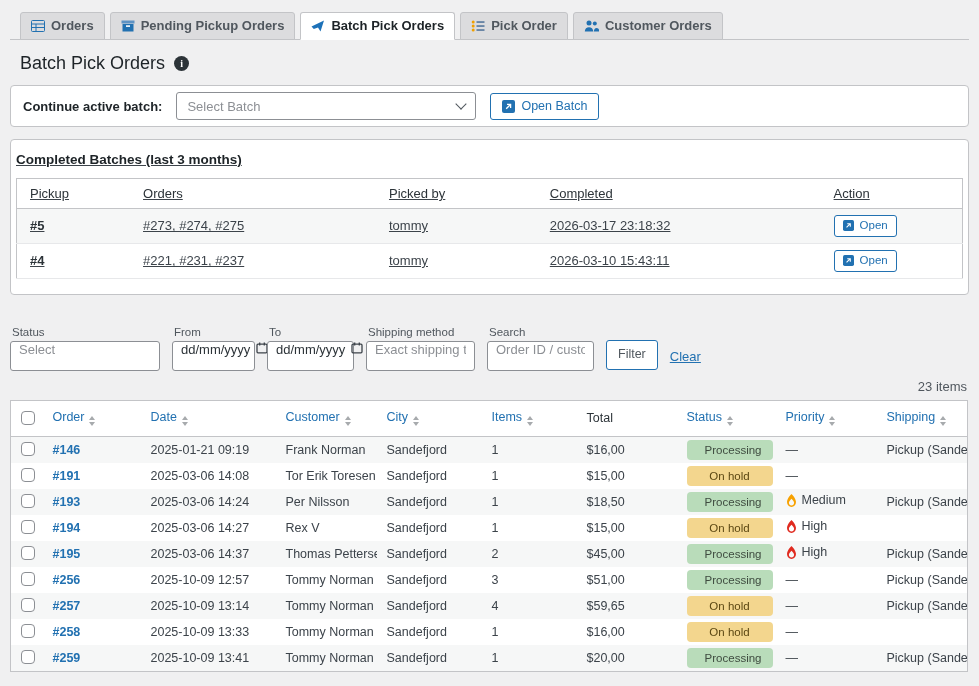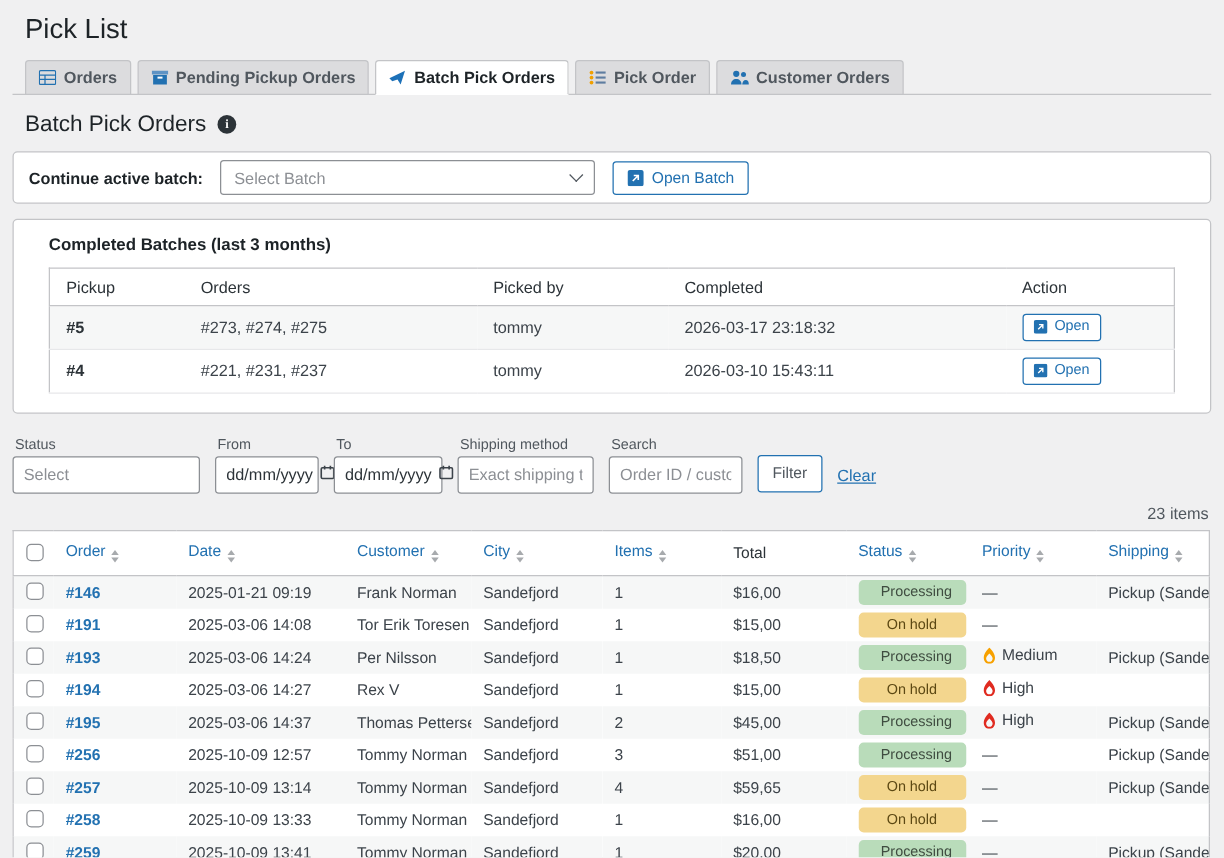"Pick List" h1.page-title { html: <h1>Pick List</h1> -> none }
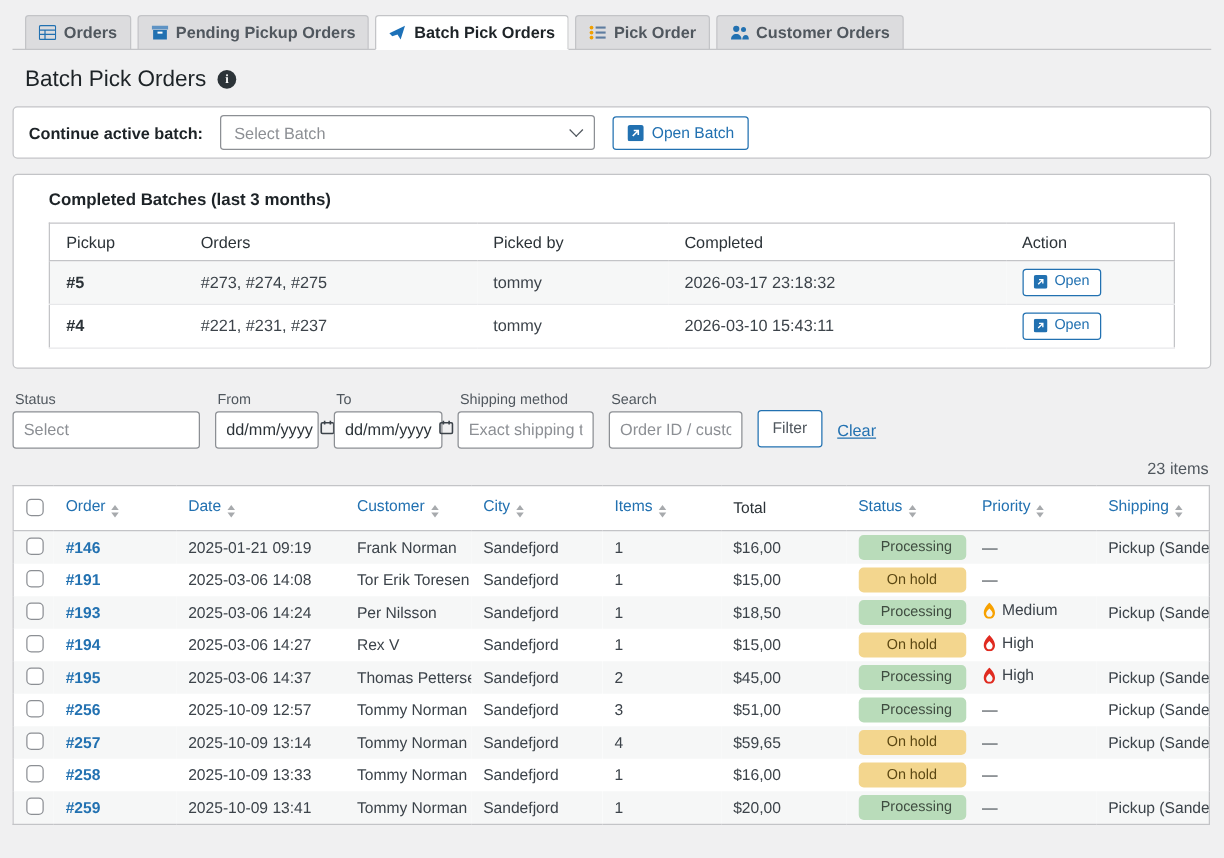"Completed Batches (last 3 months)" .completed-card { margin-bottom: 19px -> 31px; padding: 10px 28px 15px -> 10px 5px 15px; text-decoration: none -> underline }
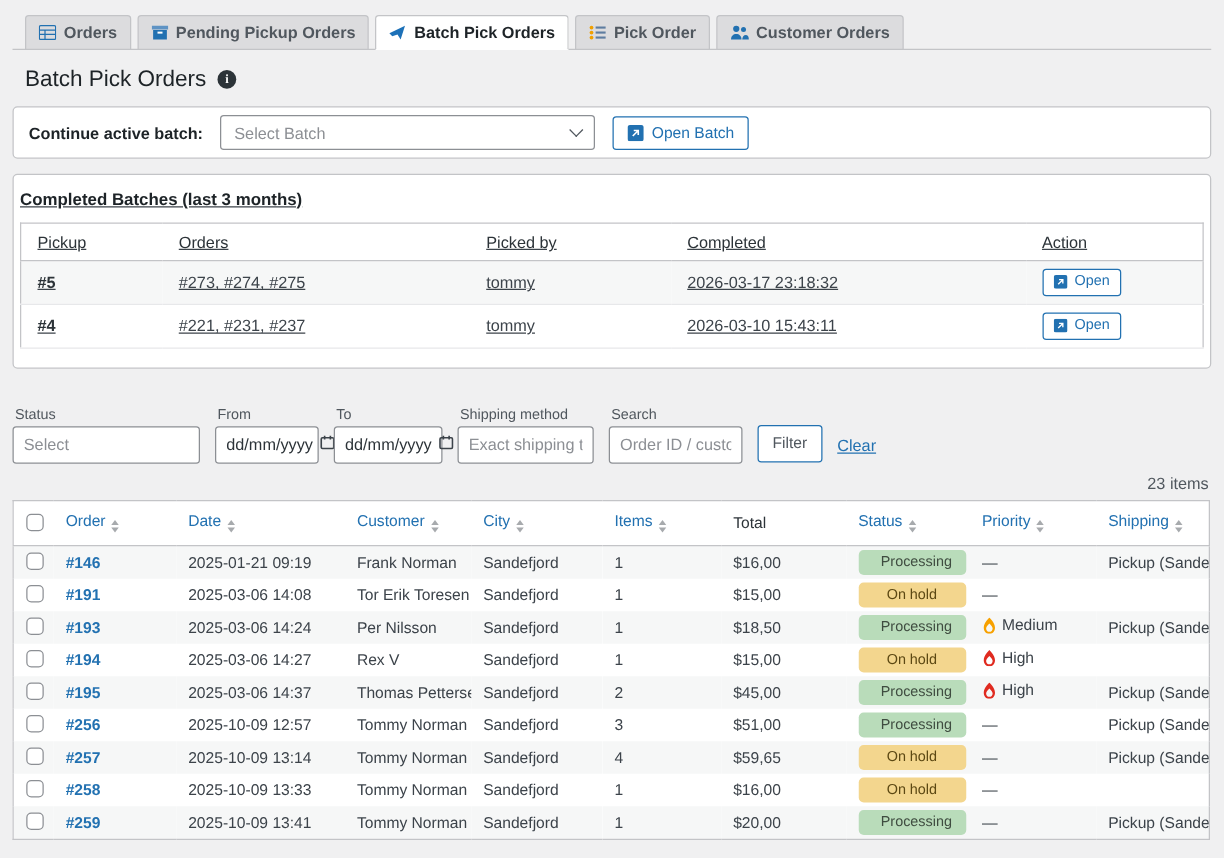"Select" .finput { align-items: center -> flex-start }
